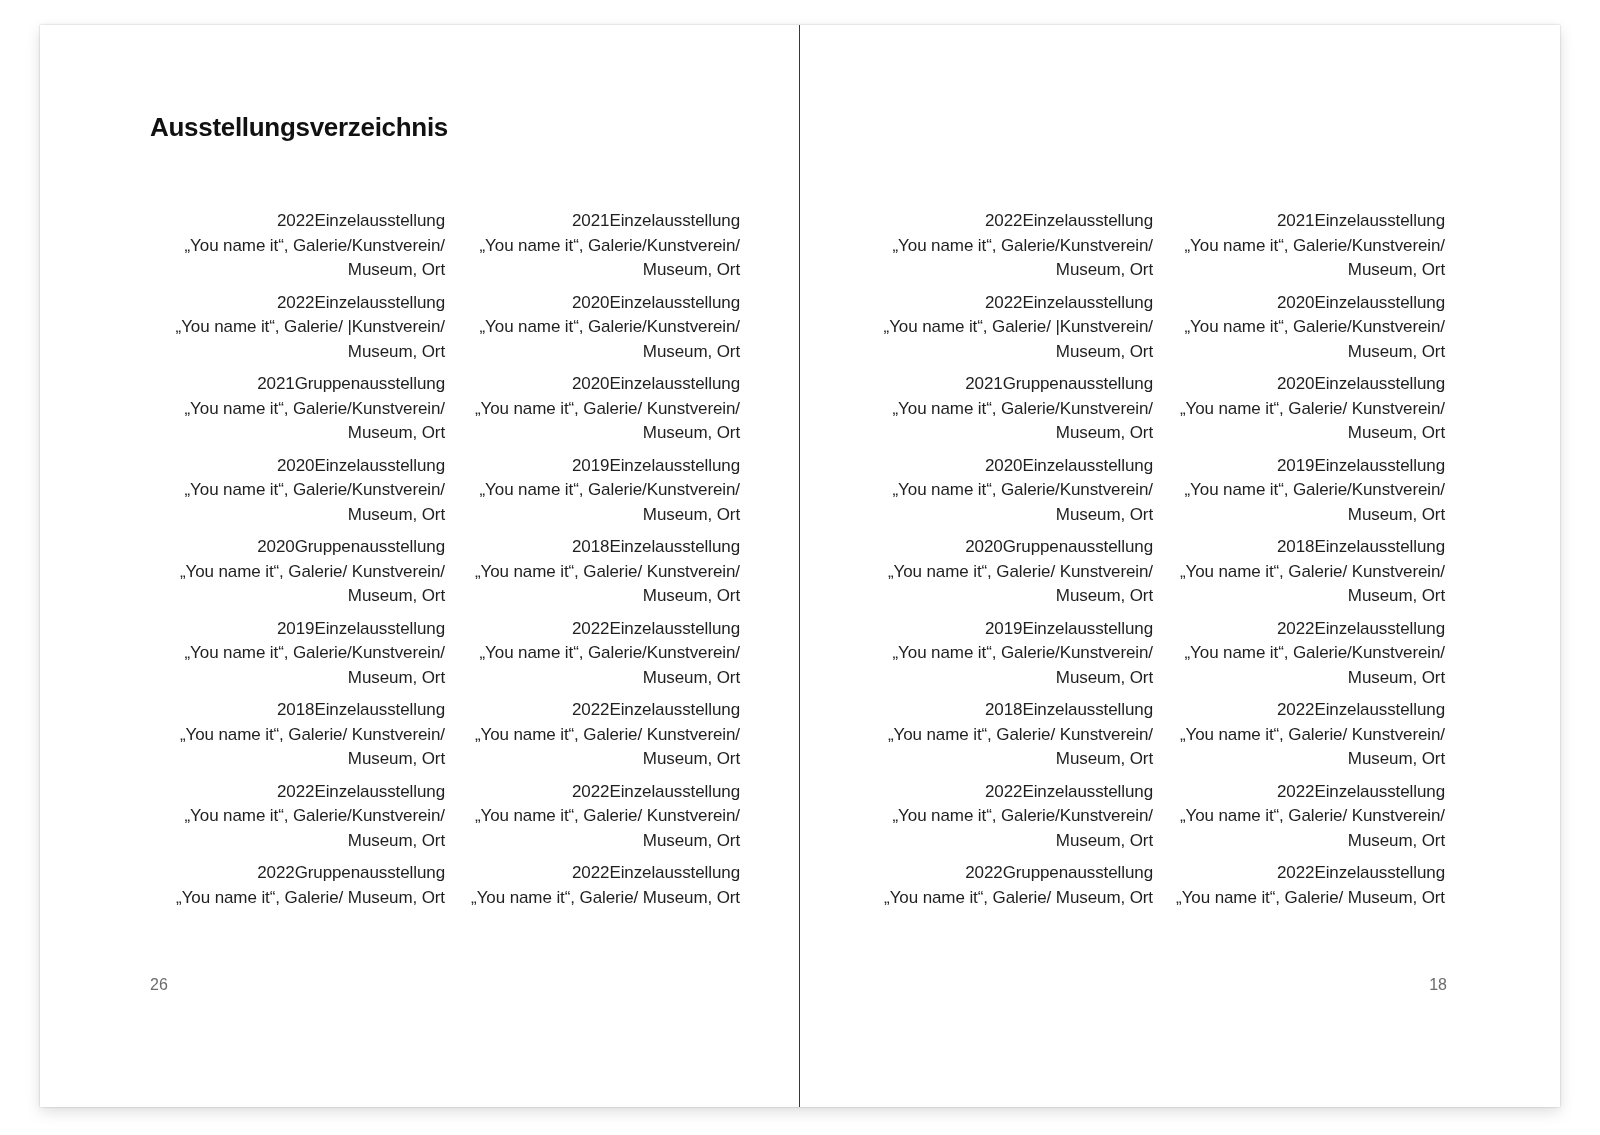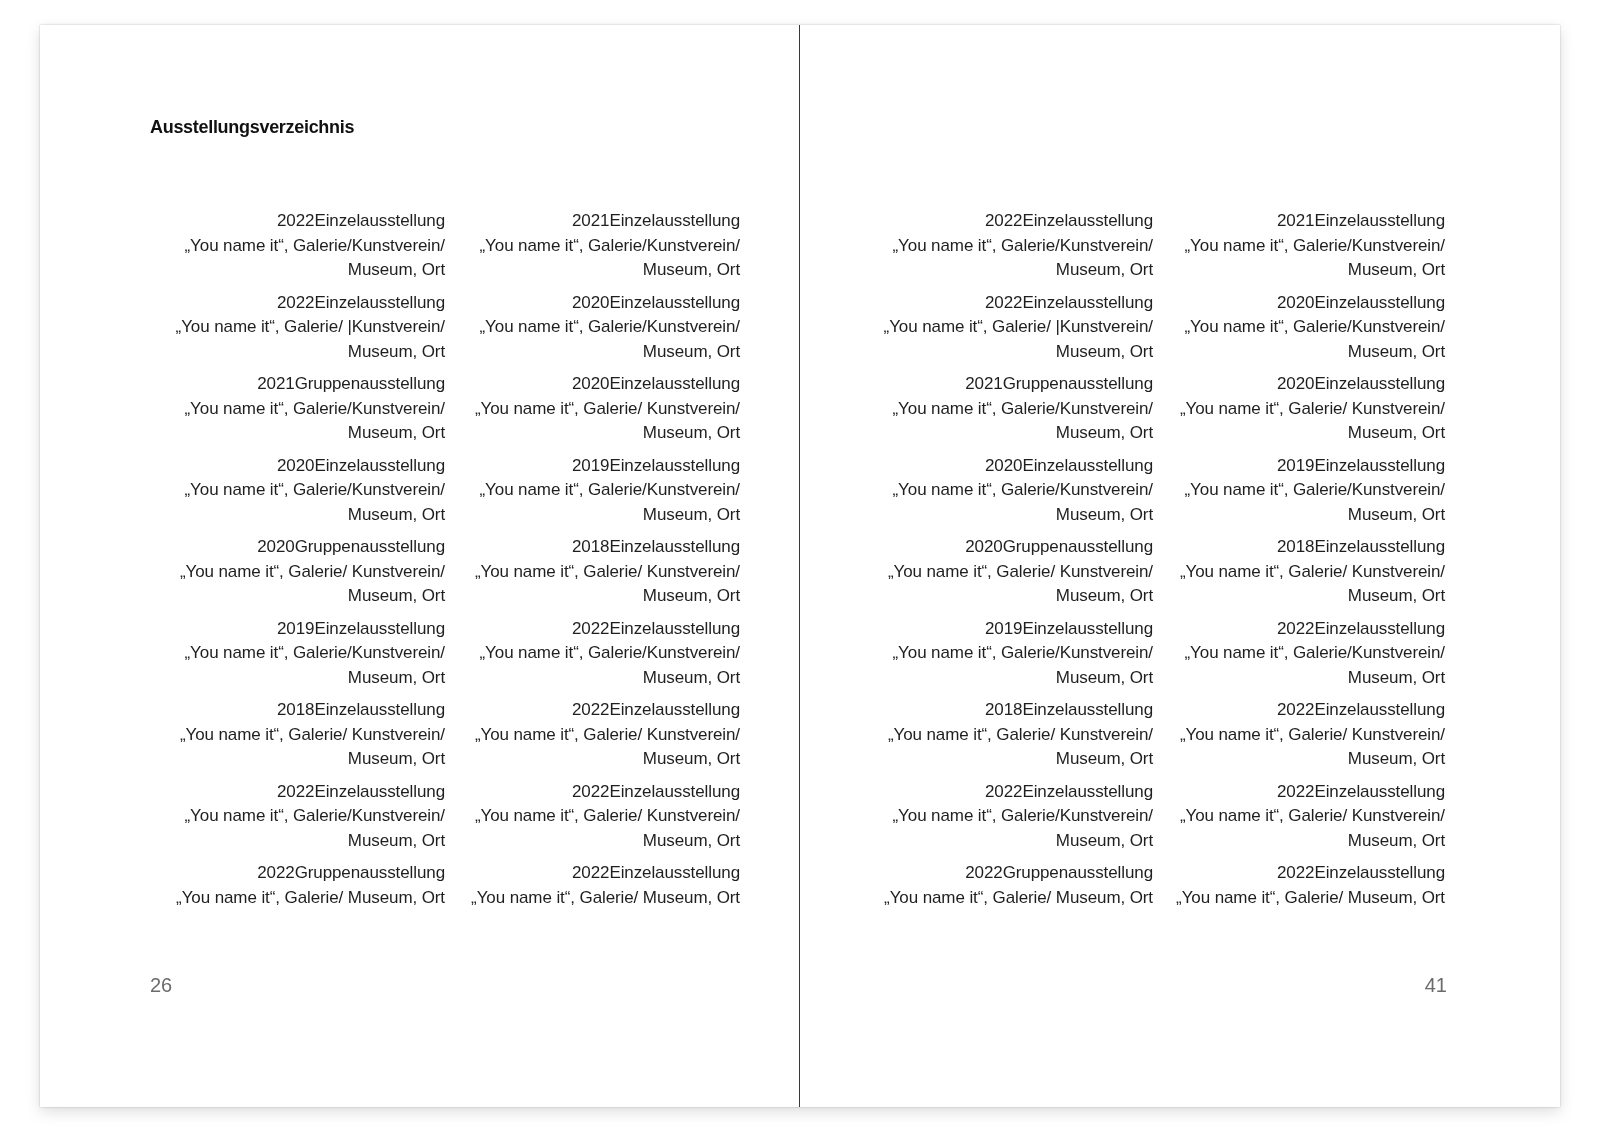"Ausstellungsverzeichnis" .doc-title { font-size: 18px -> 26px }
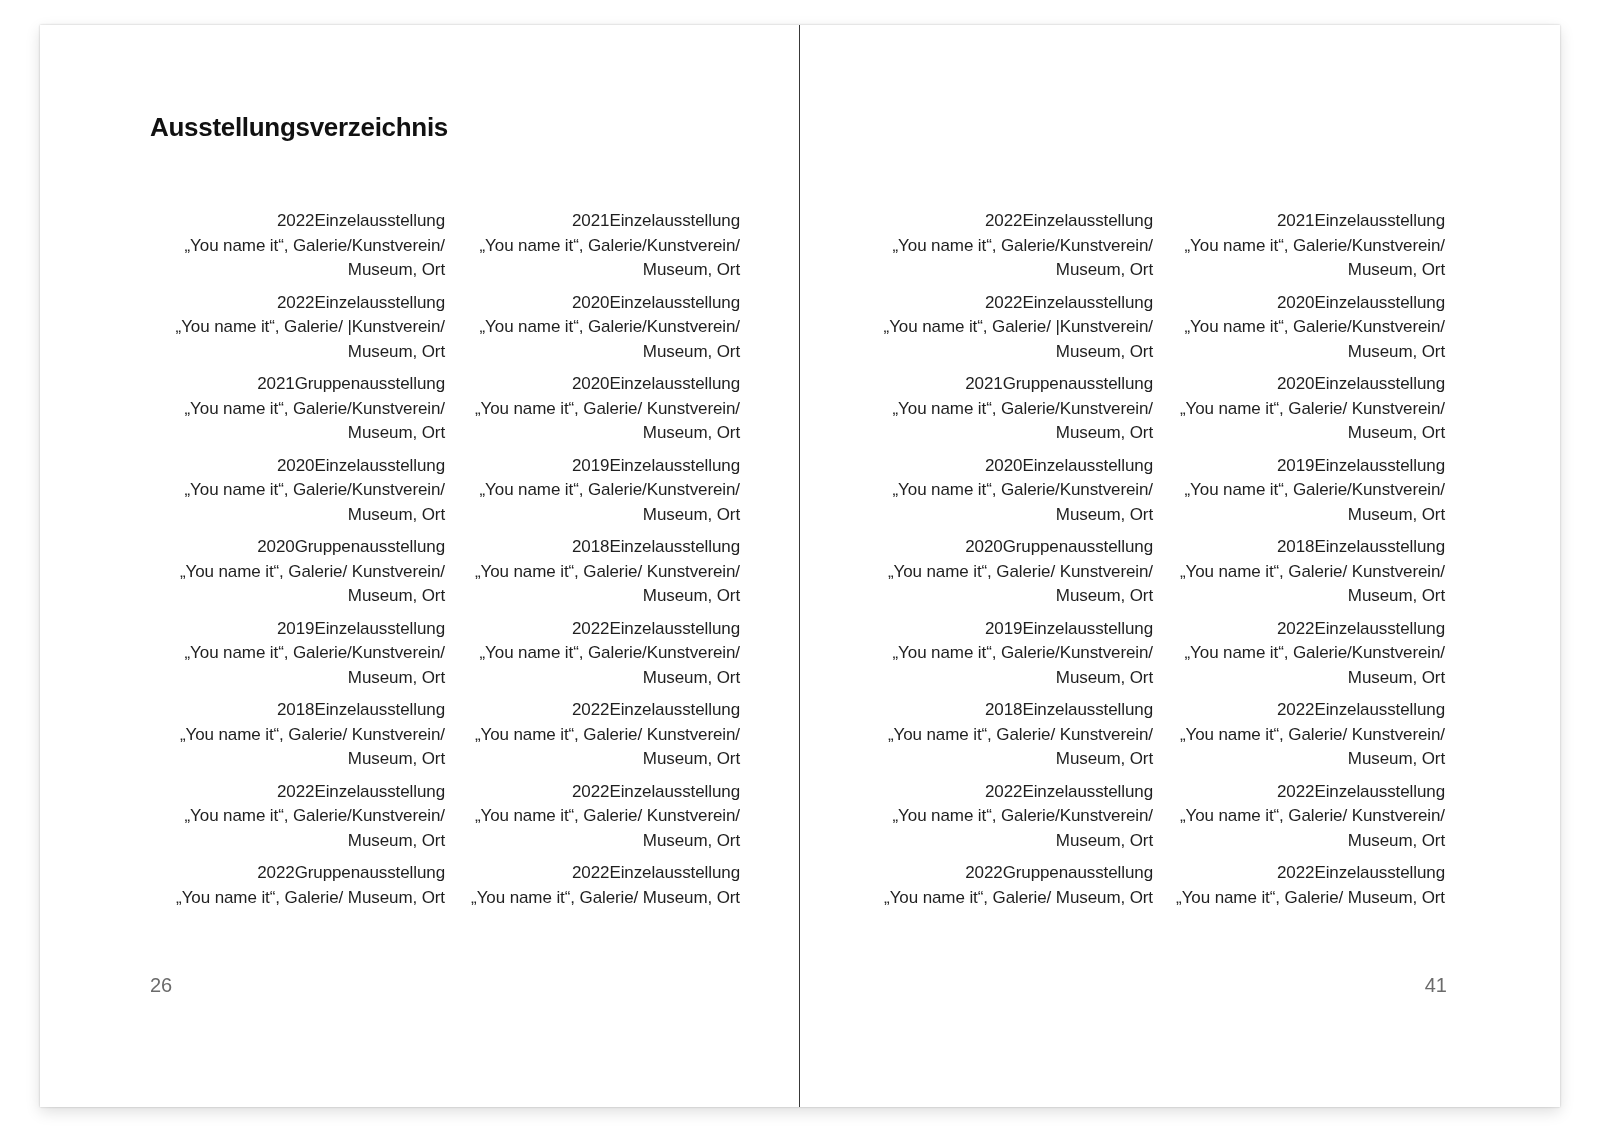"26" .pagenum { font-size: 20px -> 16px }
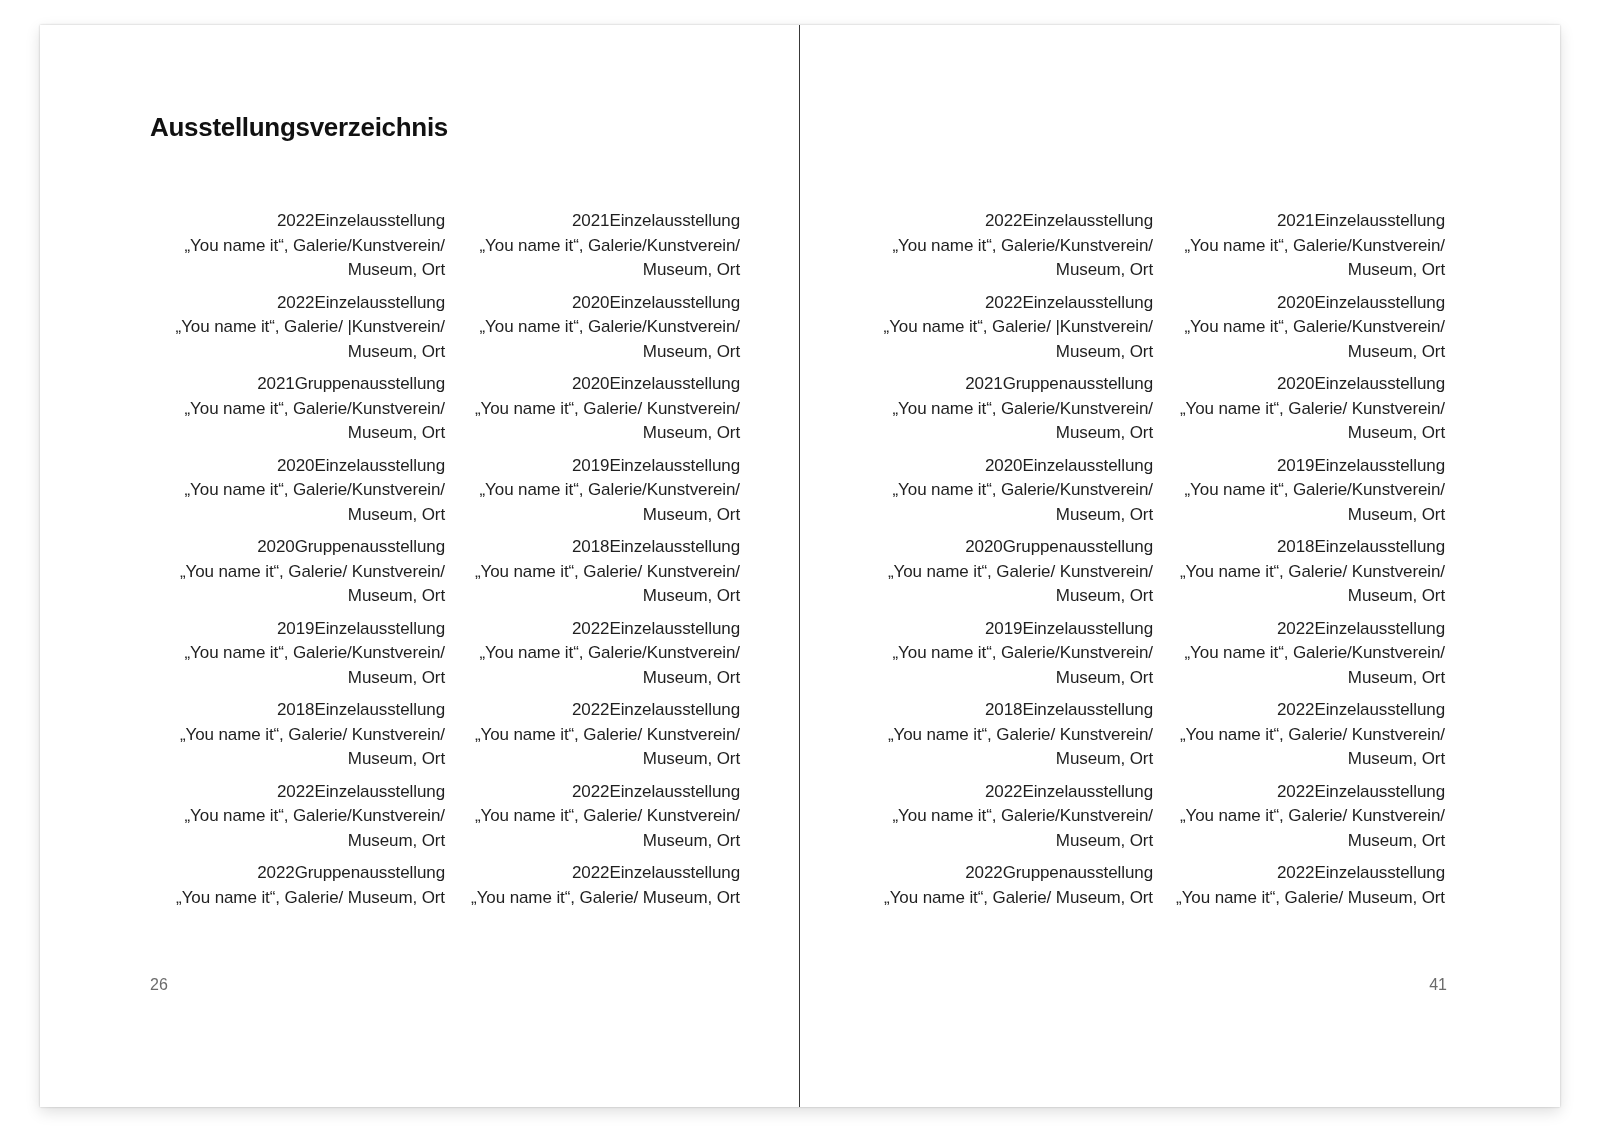"41" div.pagenum { text: 41 -> 18 }
